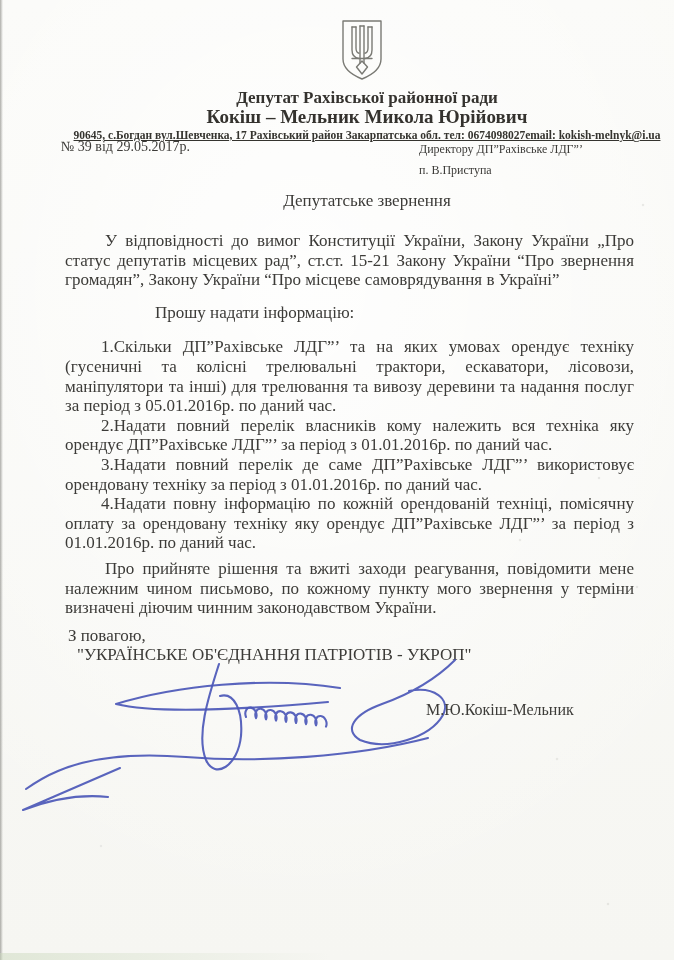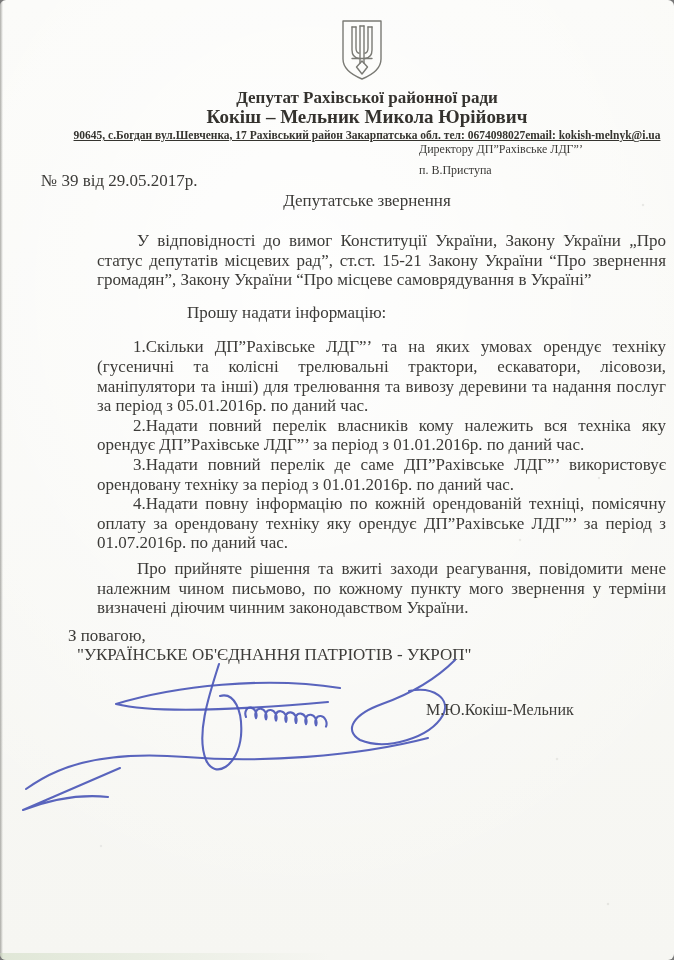"Депутат Рахівської районної ради" .page { border-radius: 6px -> none }
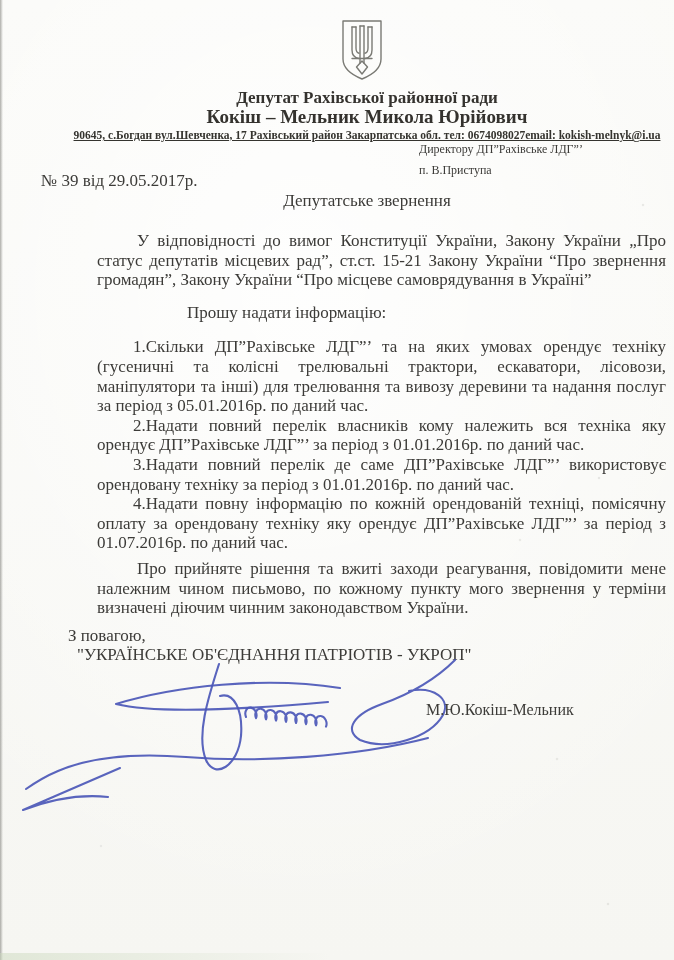"№ 39 від 29.05.2017р." .ref-no { font-size: 17px -> 14px; left: 41px -> 61px; margin-top: 32px -> none }
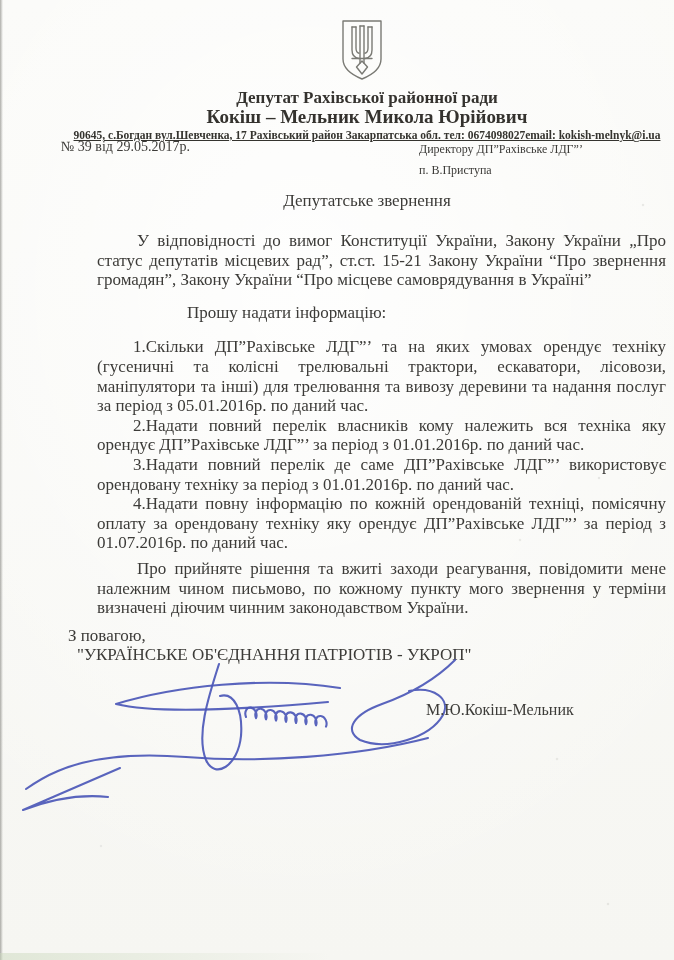"У відповідності до вимог Конституції" .body-block { margin-left: 32px -> none }
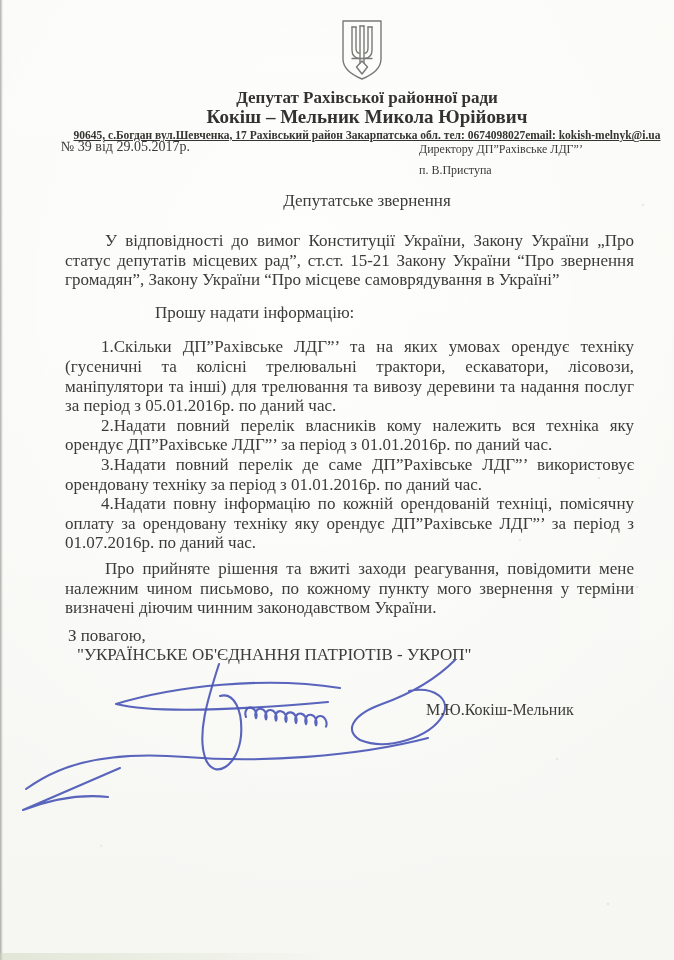"4.Надати повну інформацію по кожній" p.req { text: 01.07.2016р -> 01.01.2016р }
